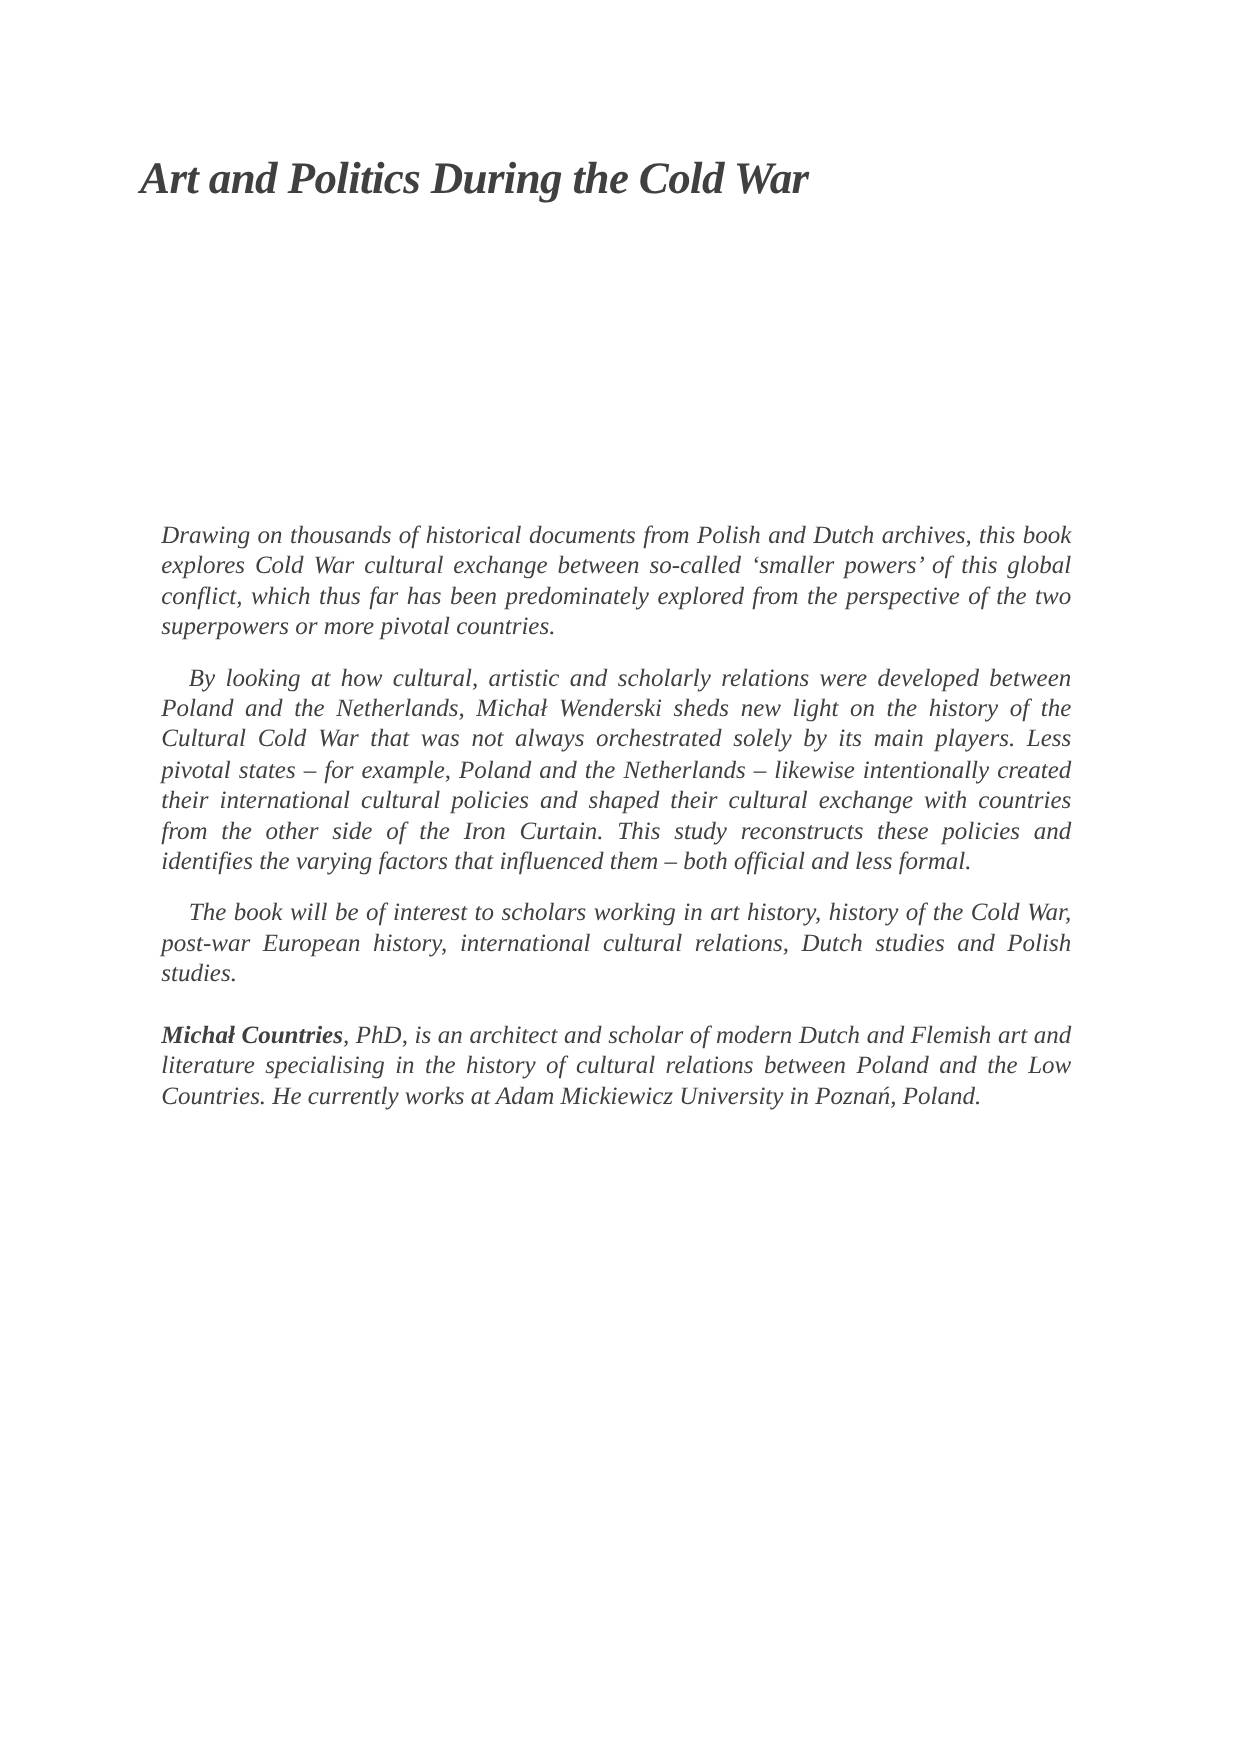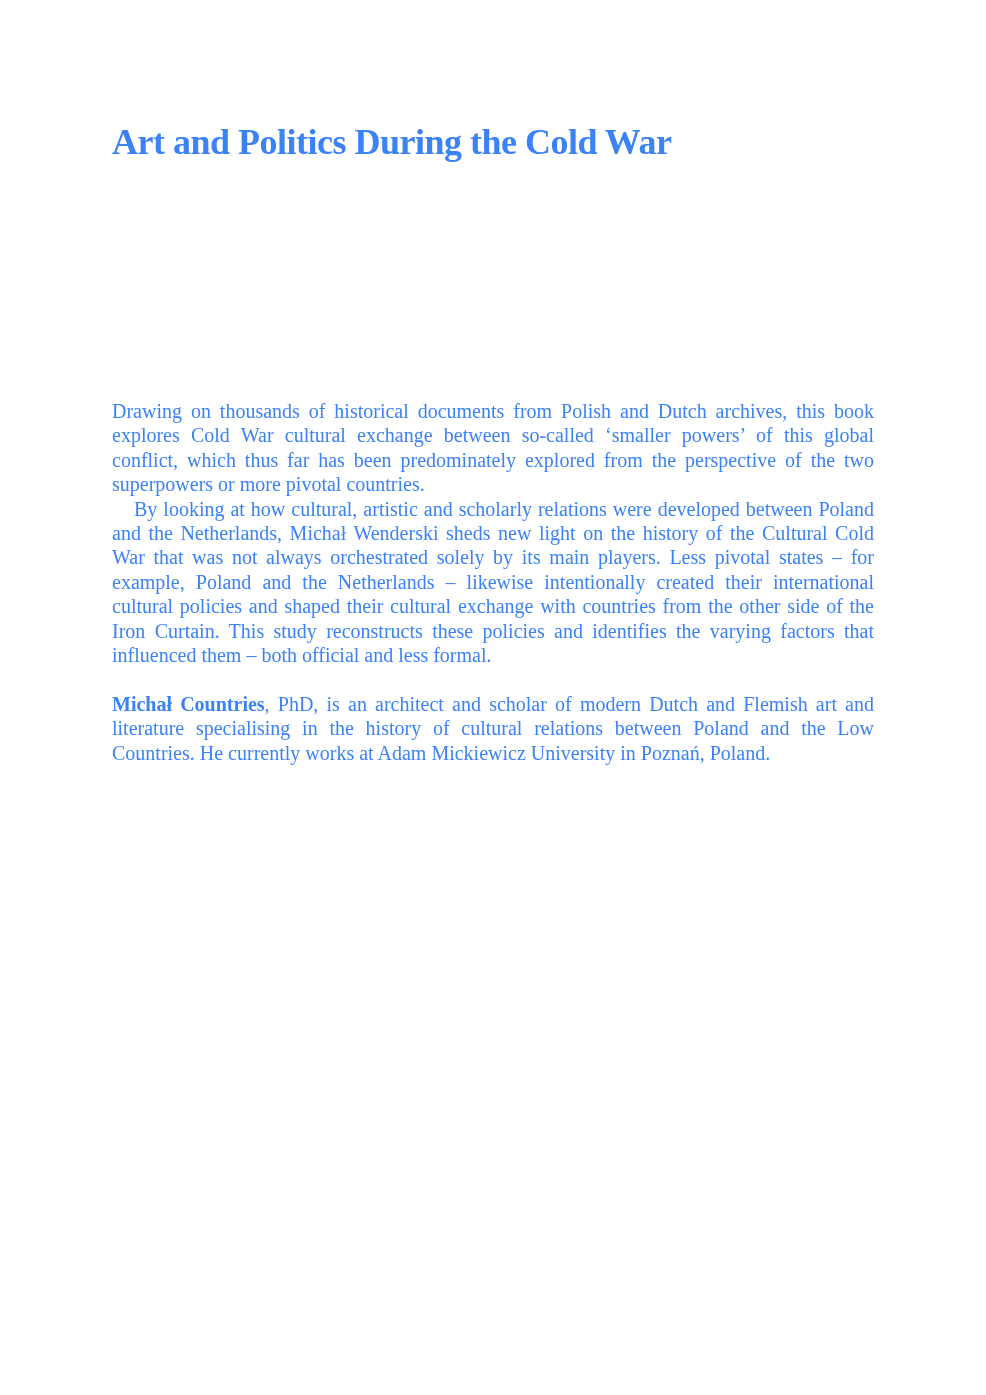"Art and Politics During the" .page { color: #3b82f6 -> #404040; font-style: none -> italic }
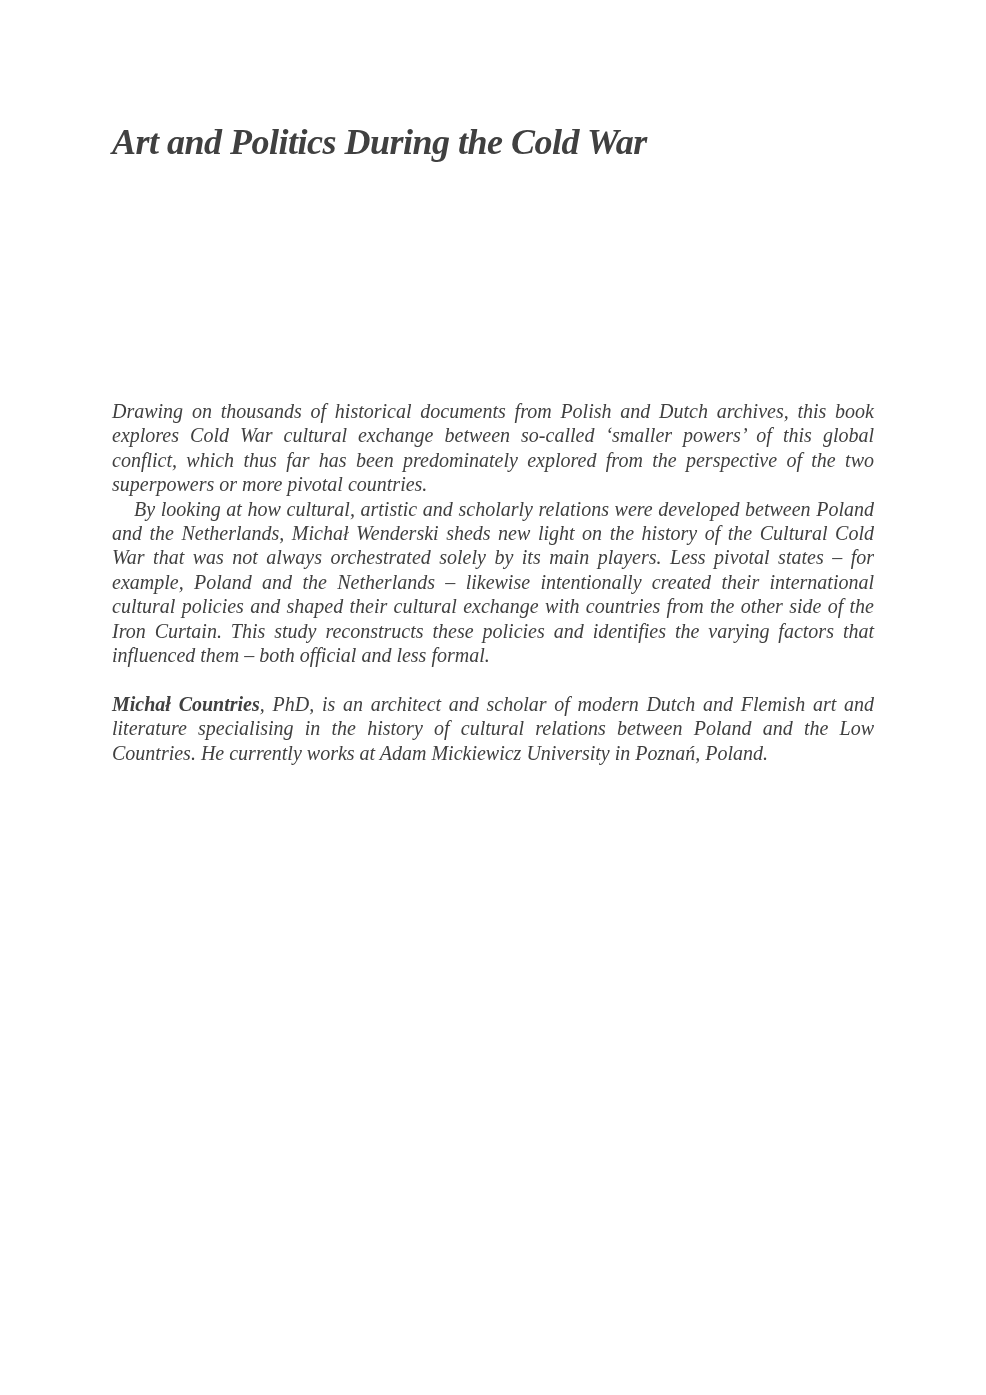"Drawing on thousands of historical" .para { margin: 0 -> 17px }
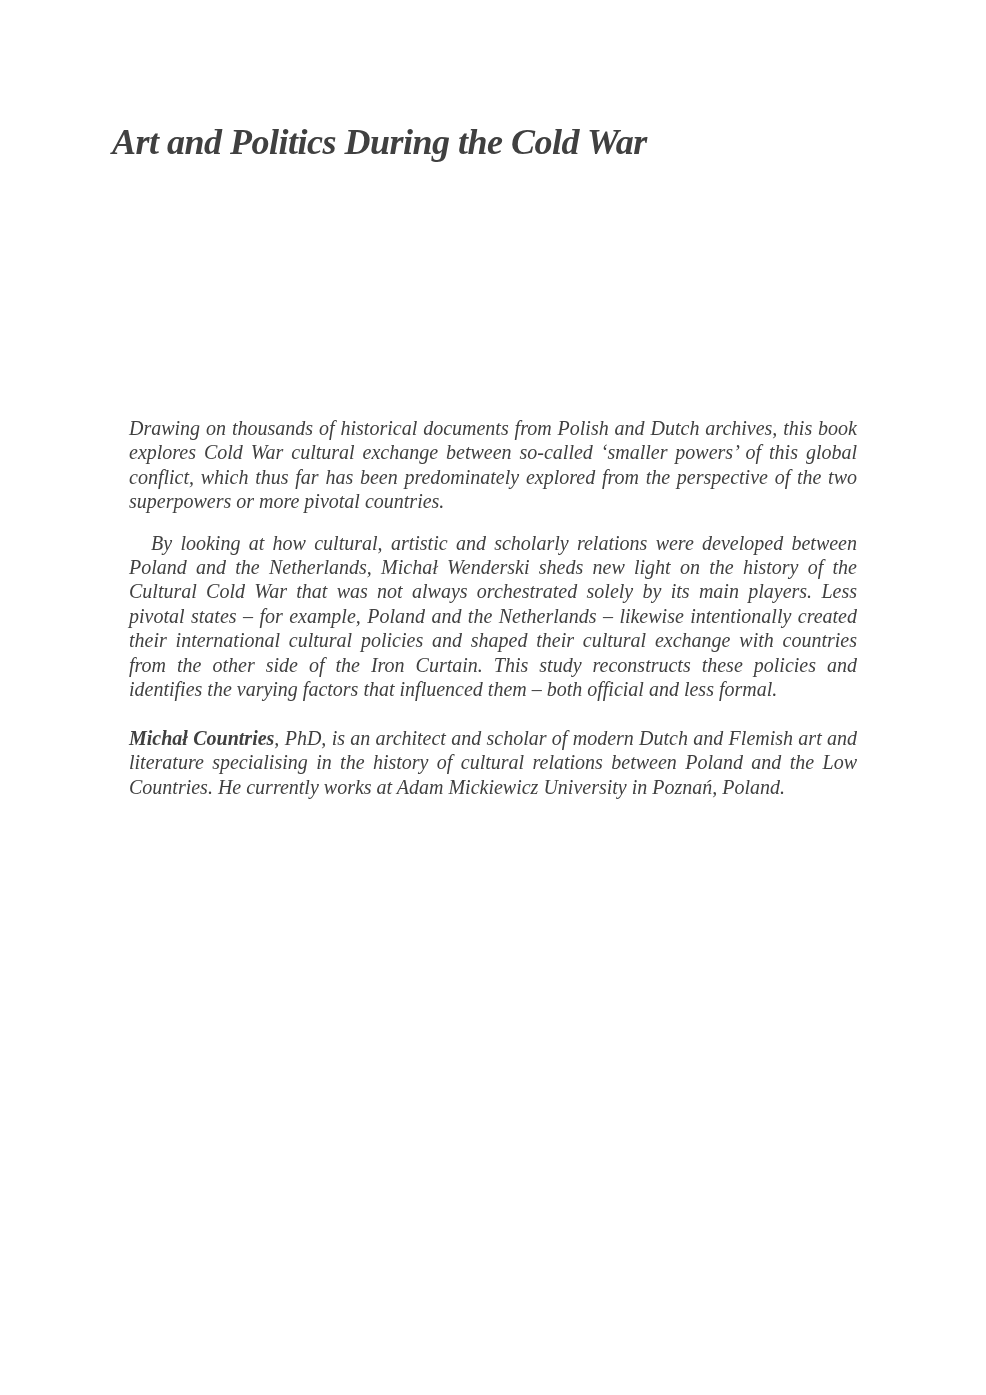"The book will be of" p.para { html: none -> <p>The book will be of interest to scholars working in art history, history of the Cold War, post-war European history, international cultural relations, Dutch studies and Polish studies.</p> }
